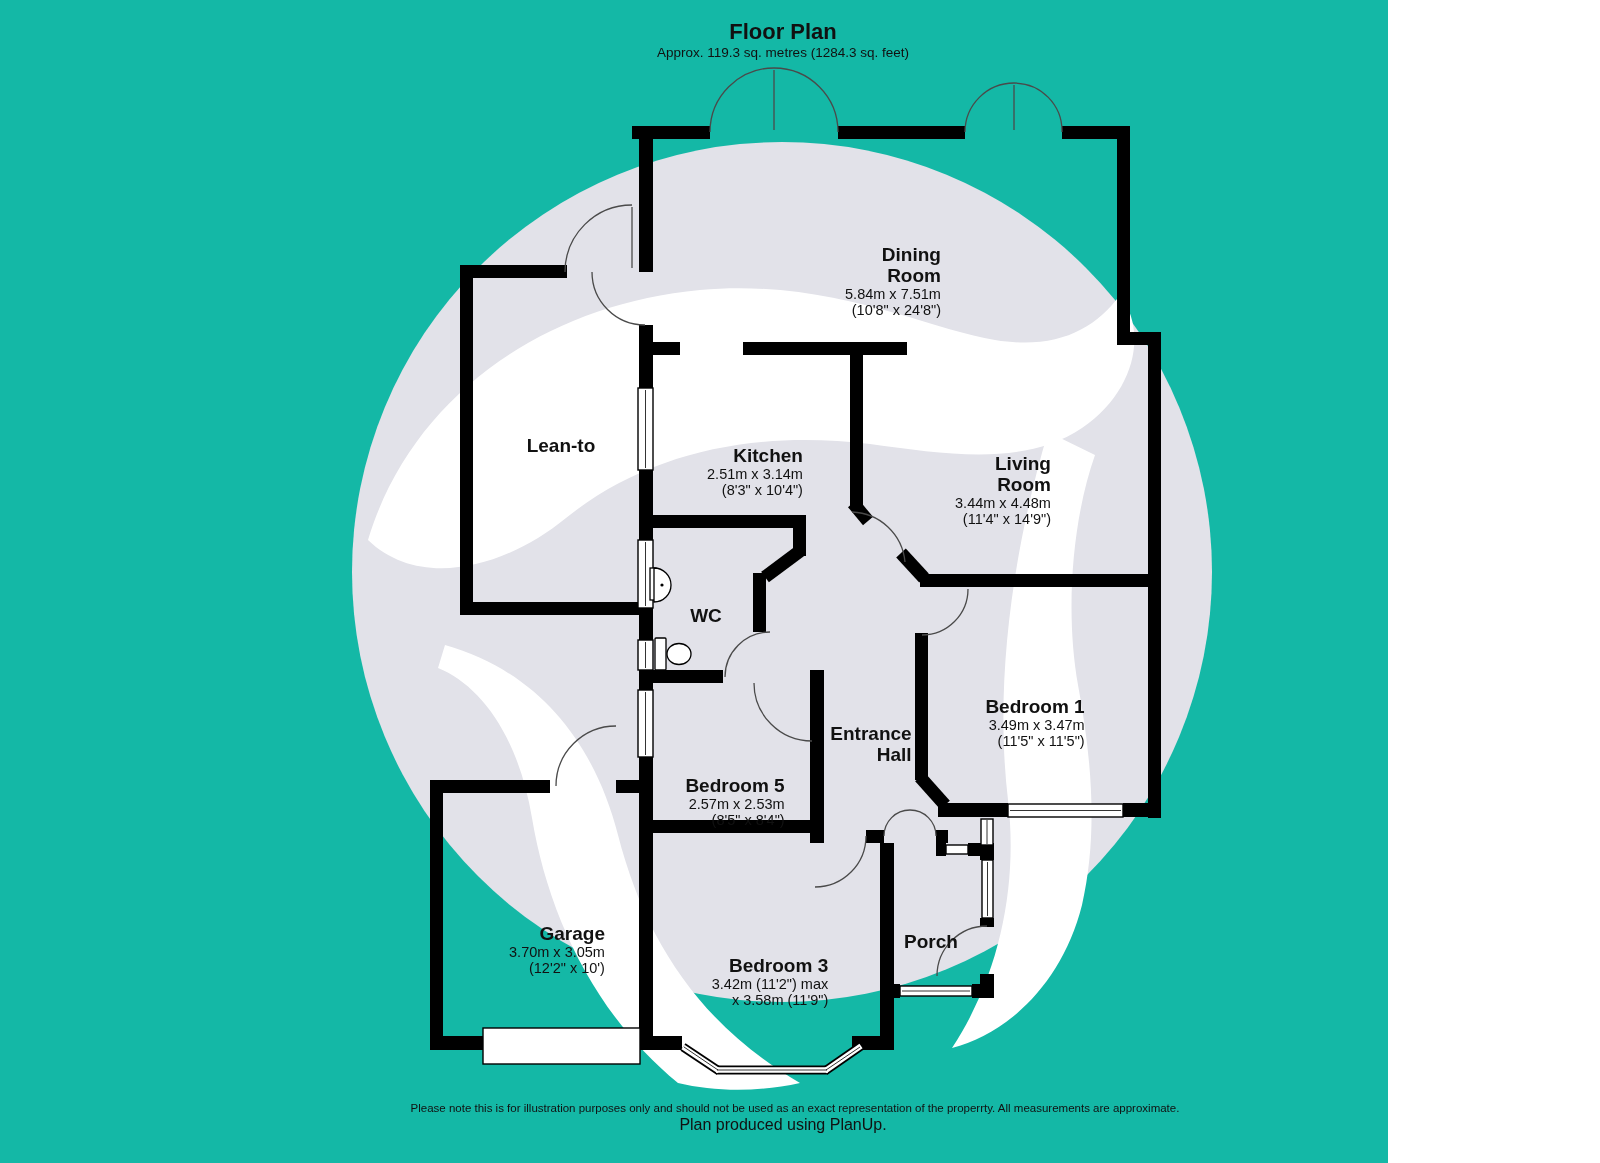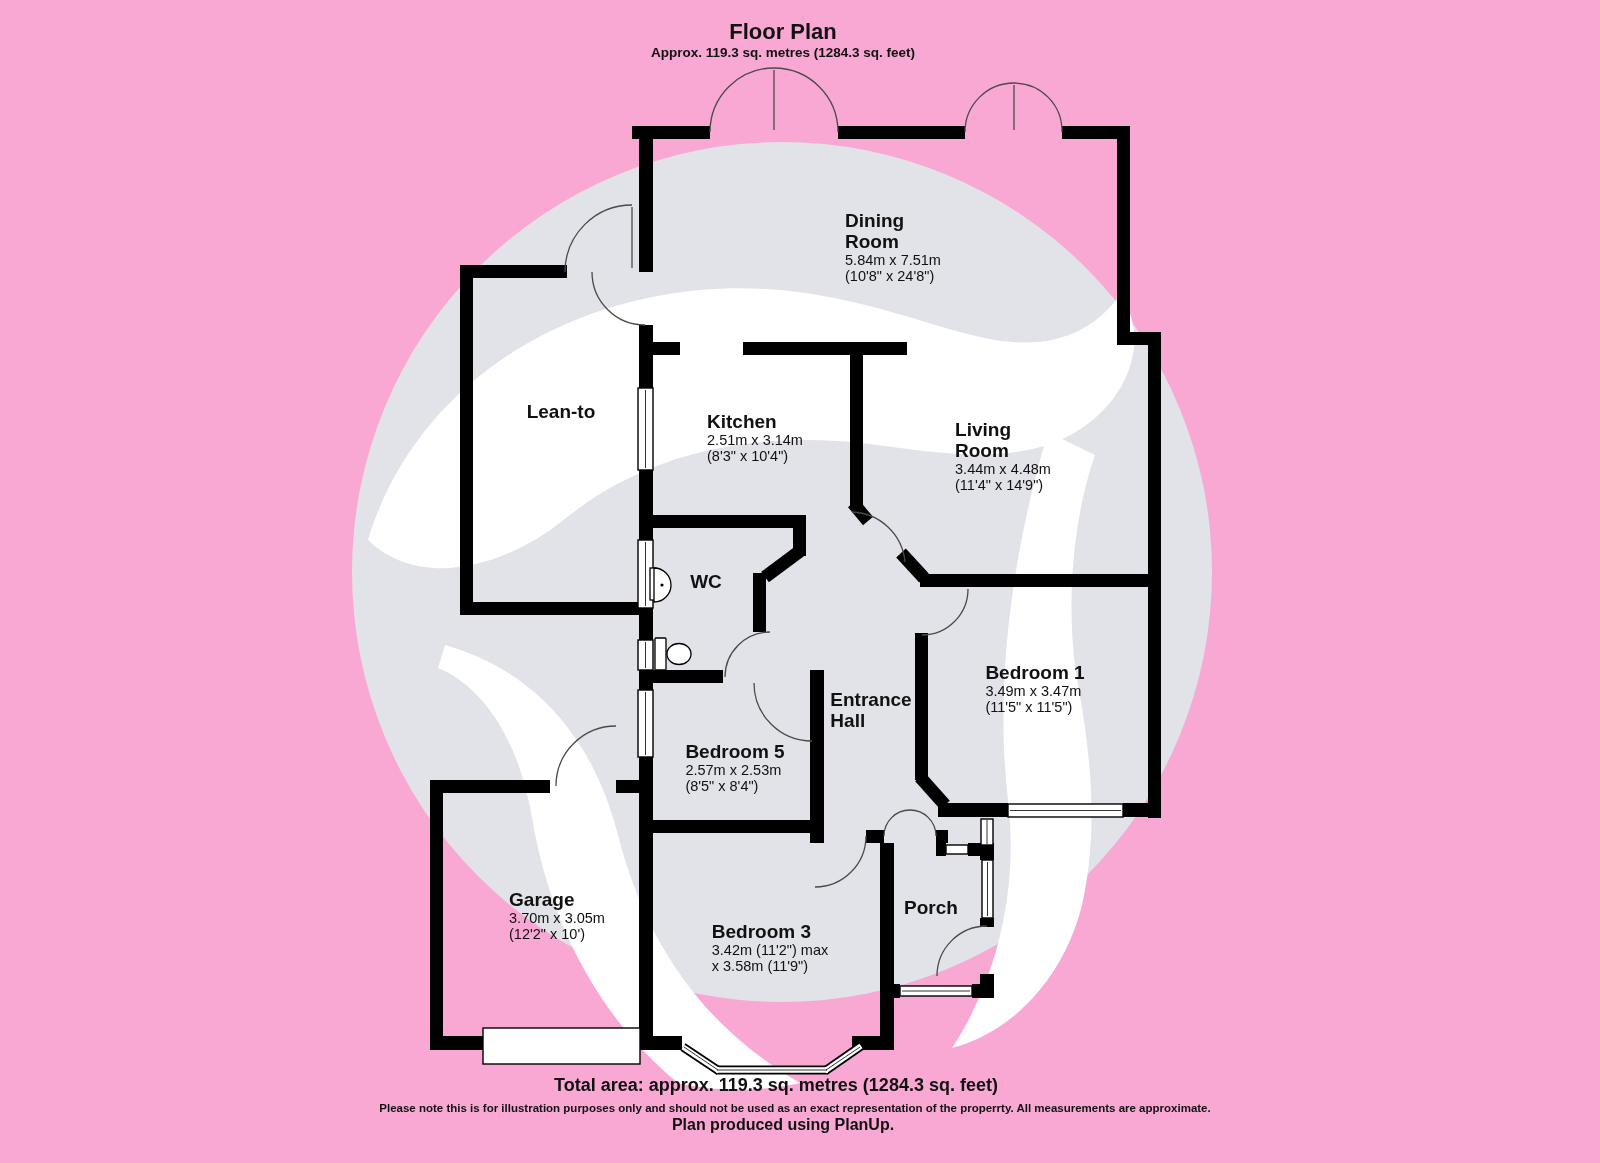"Floor Plan" #page { background: #f9a8d4 -> #14b8a6; width: 1600px -> 1388px }
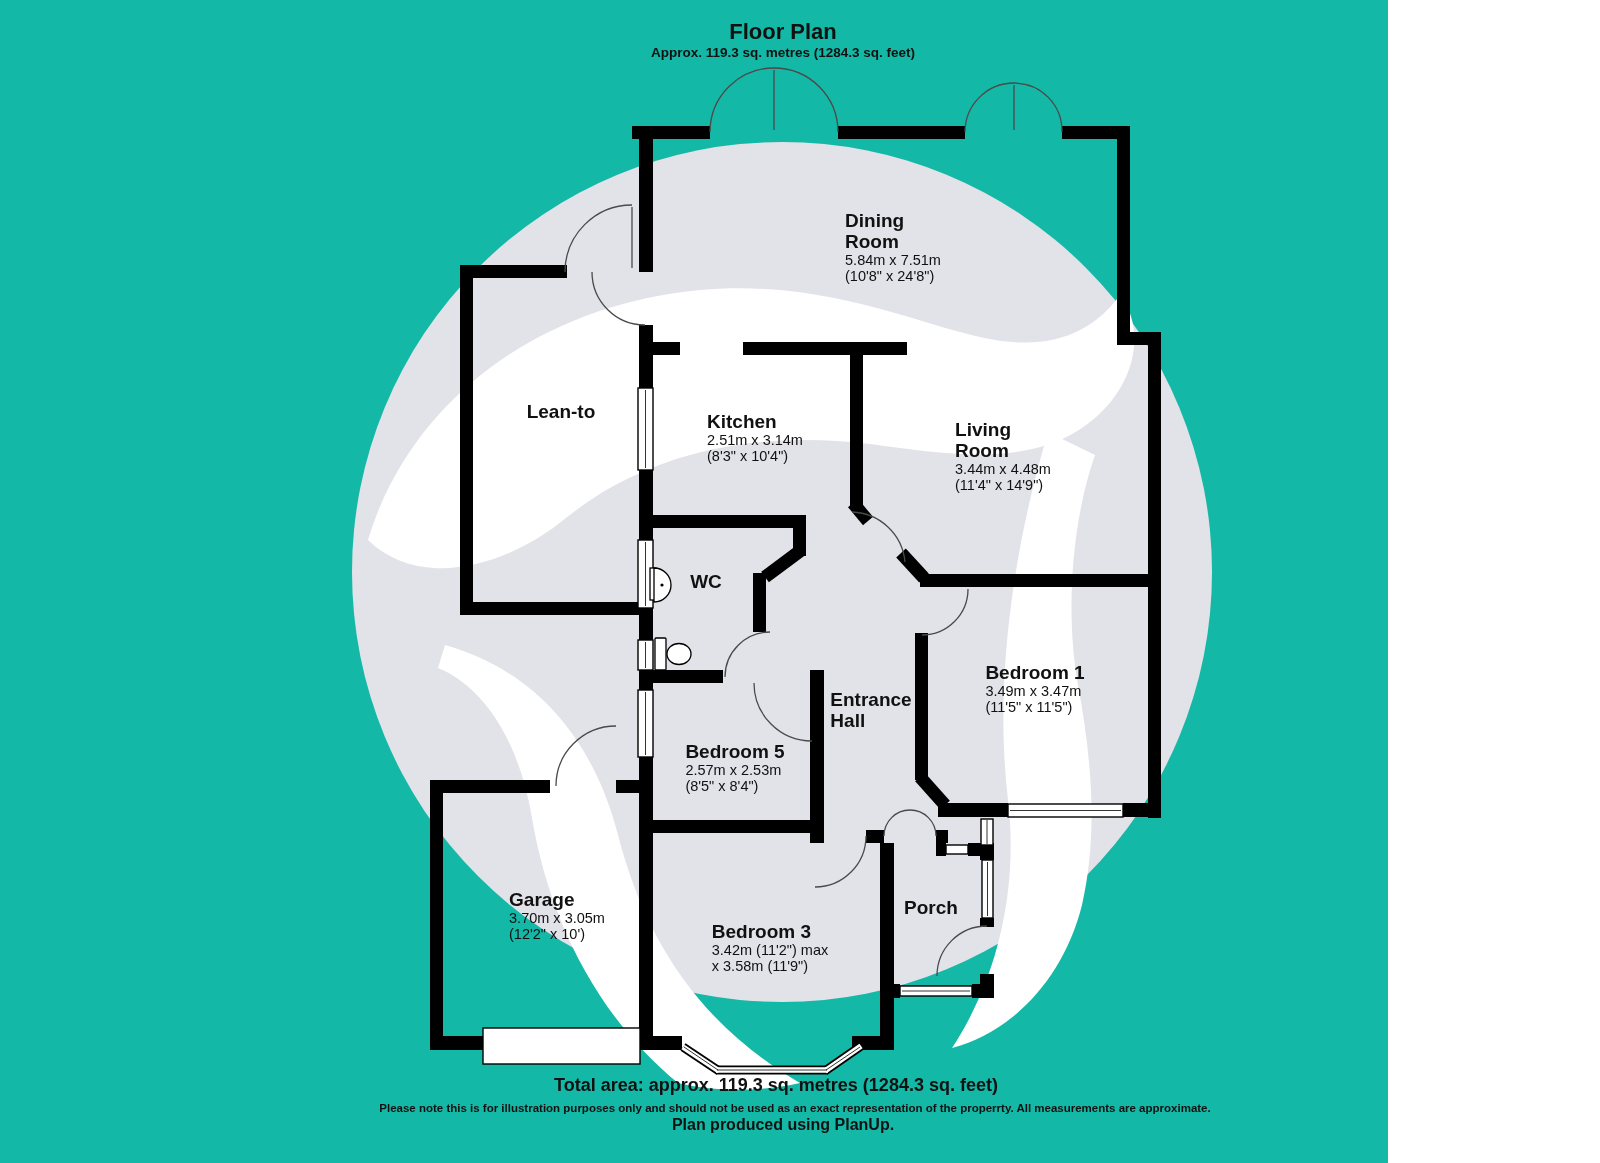"Approx. 119.3 sq. metres (1284.3" .ctr { font-weight: bold -> none }
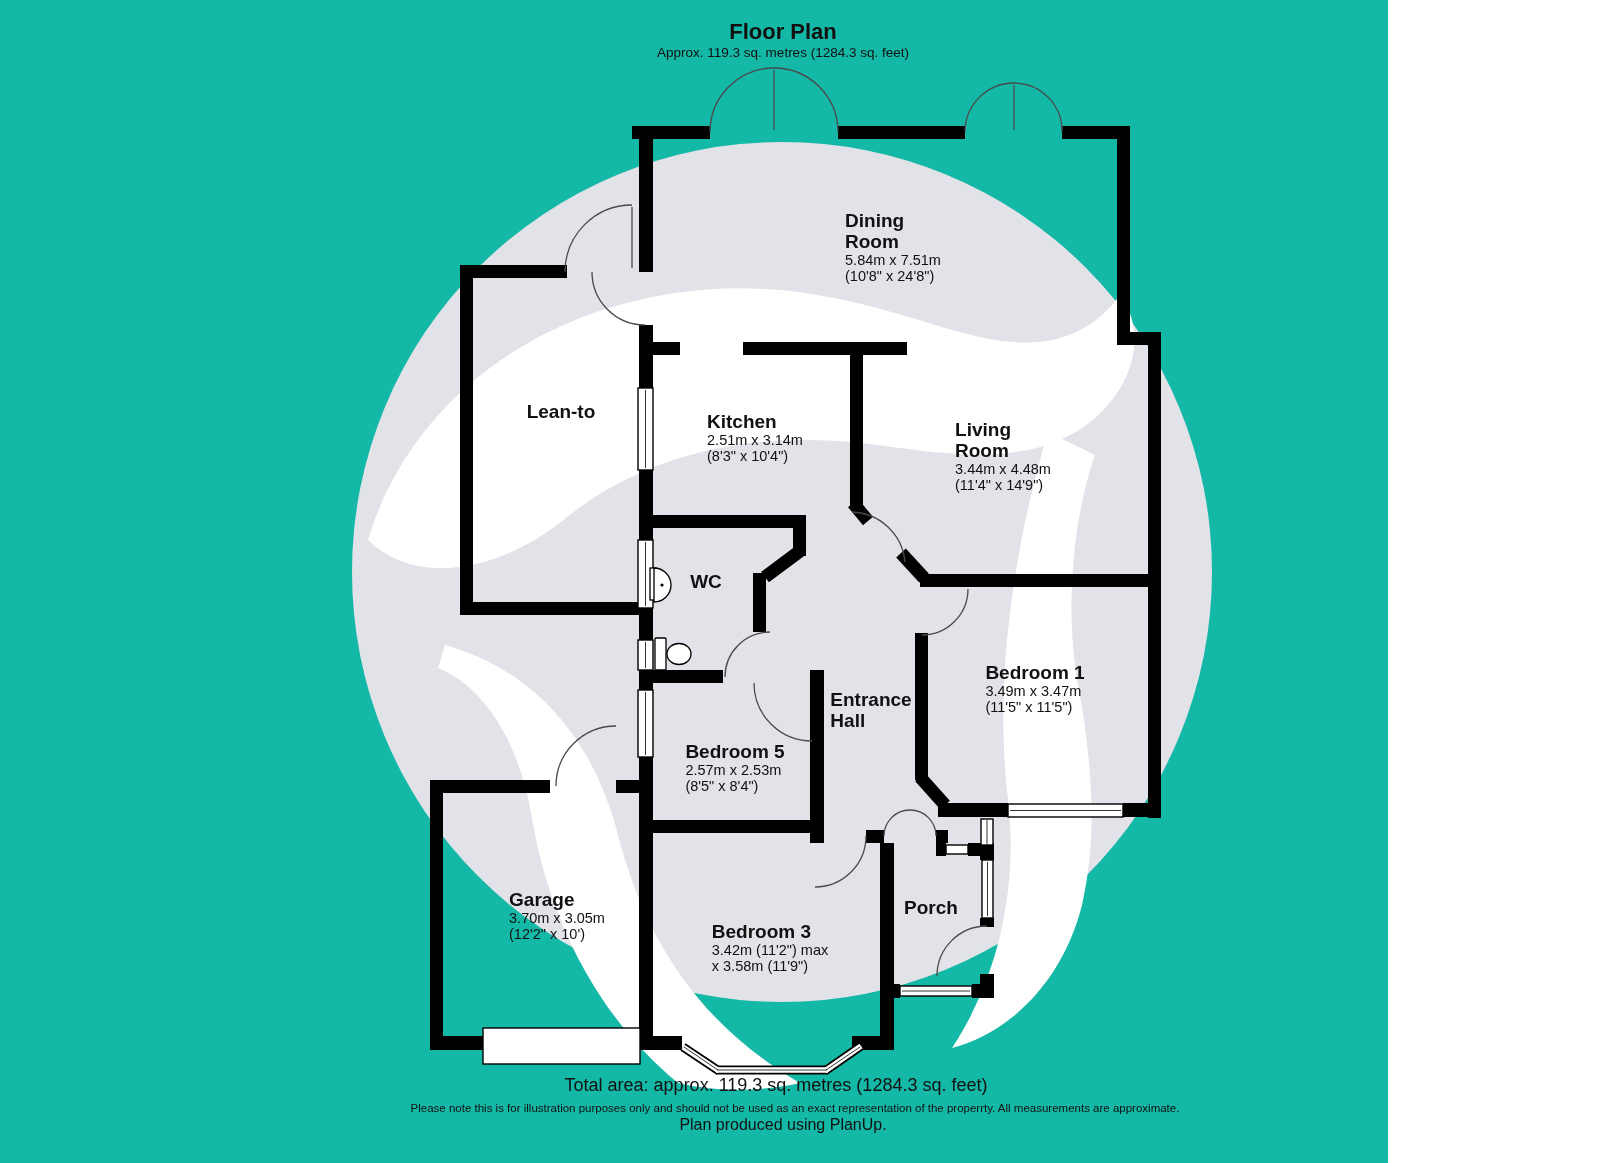"Dining" .room-label { margin-top: none -> 34px; text-align: left -> right }
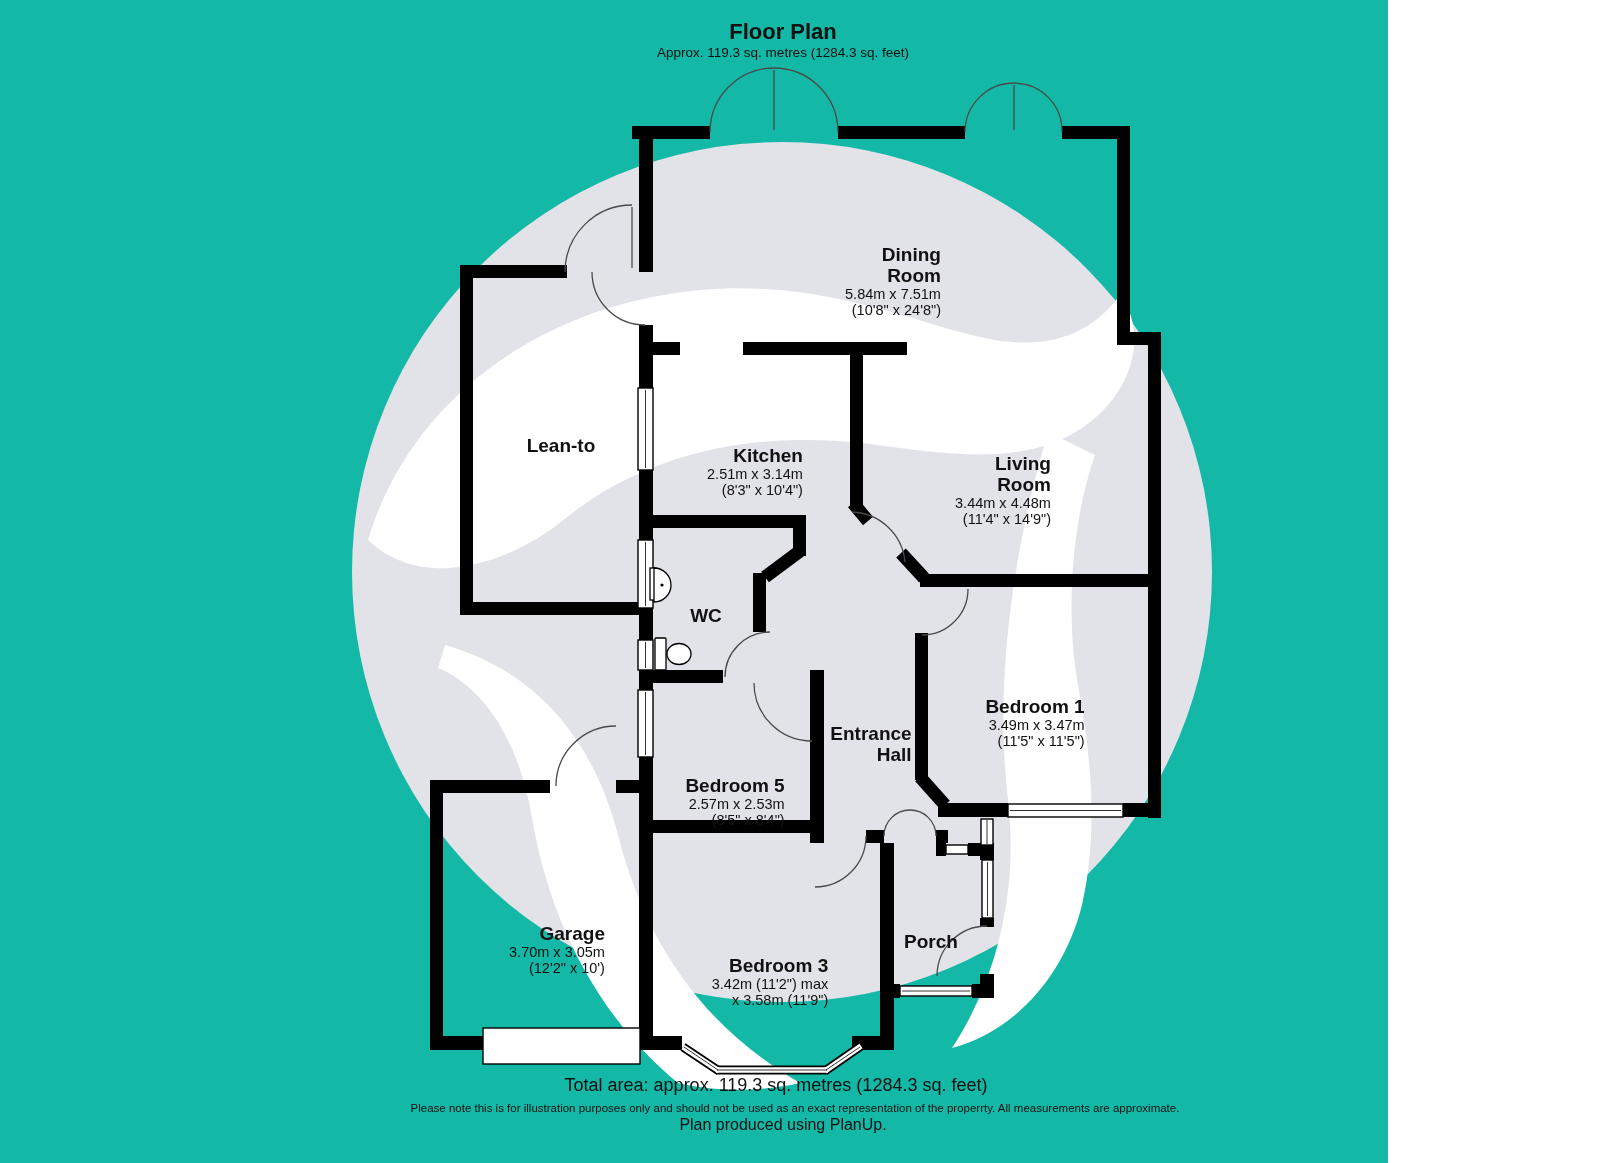"Total area: approx. 119.3 sq." div.abs { html: <div>Total area: approx. 119.3 sq. metres (1284.3 sq. feet)</div> -> none }
